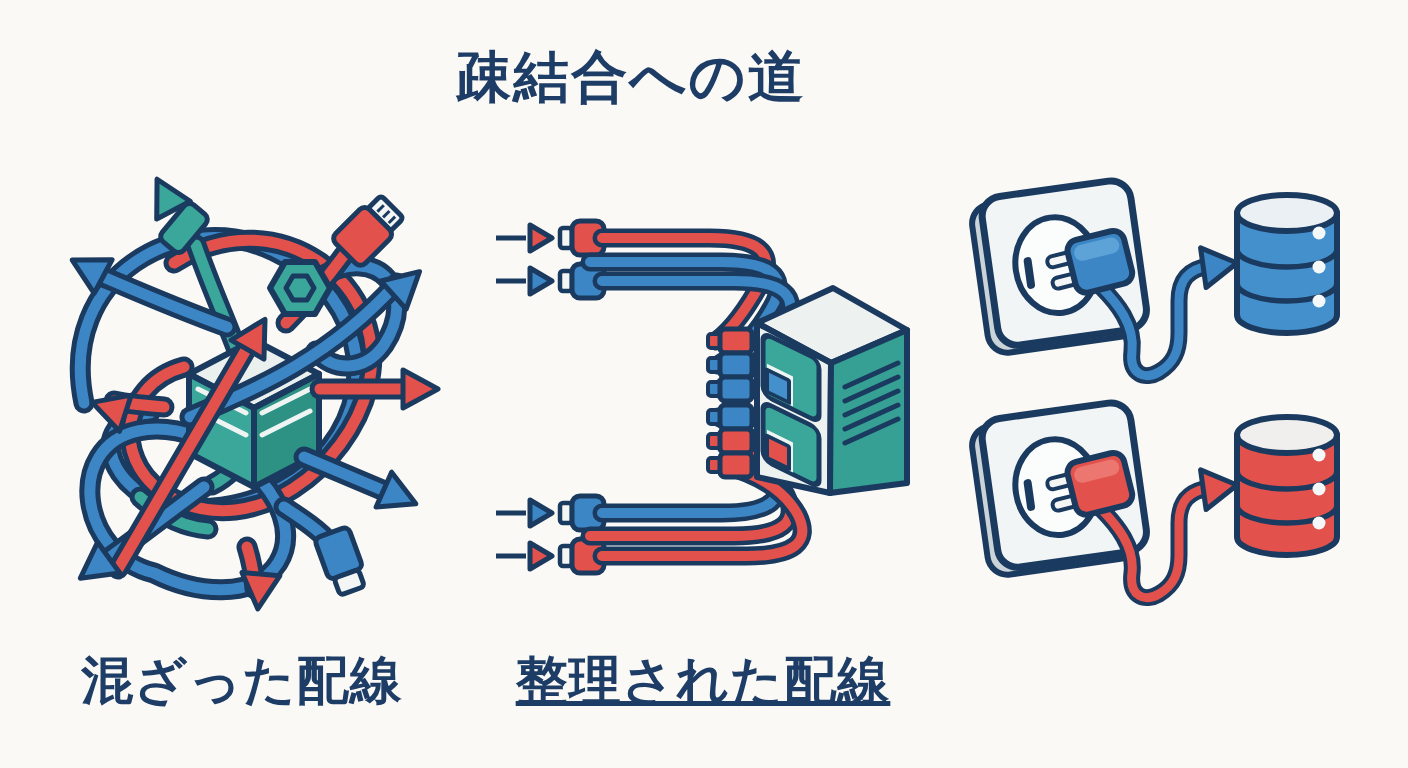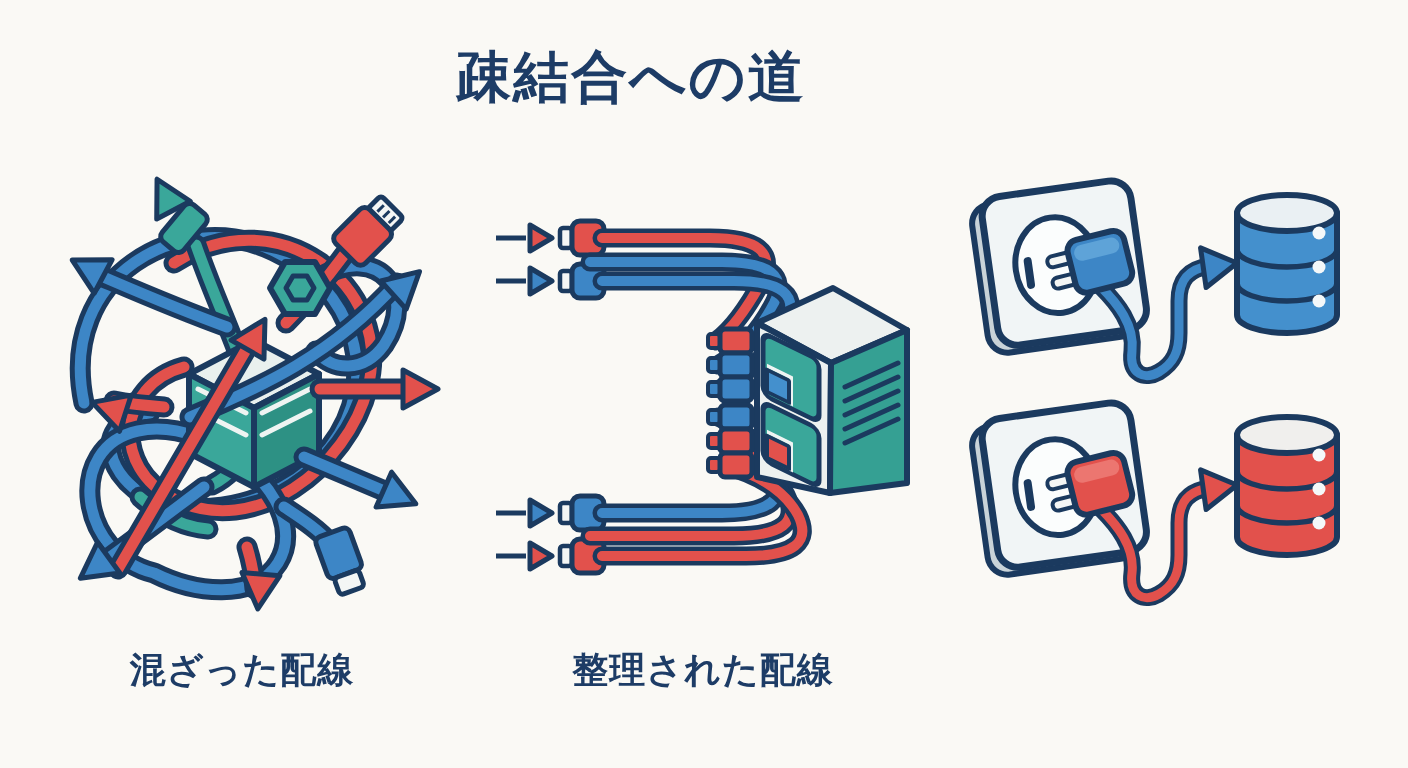"混ざった配線" .label { font-size: 36px -> 52px }
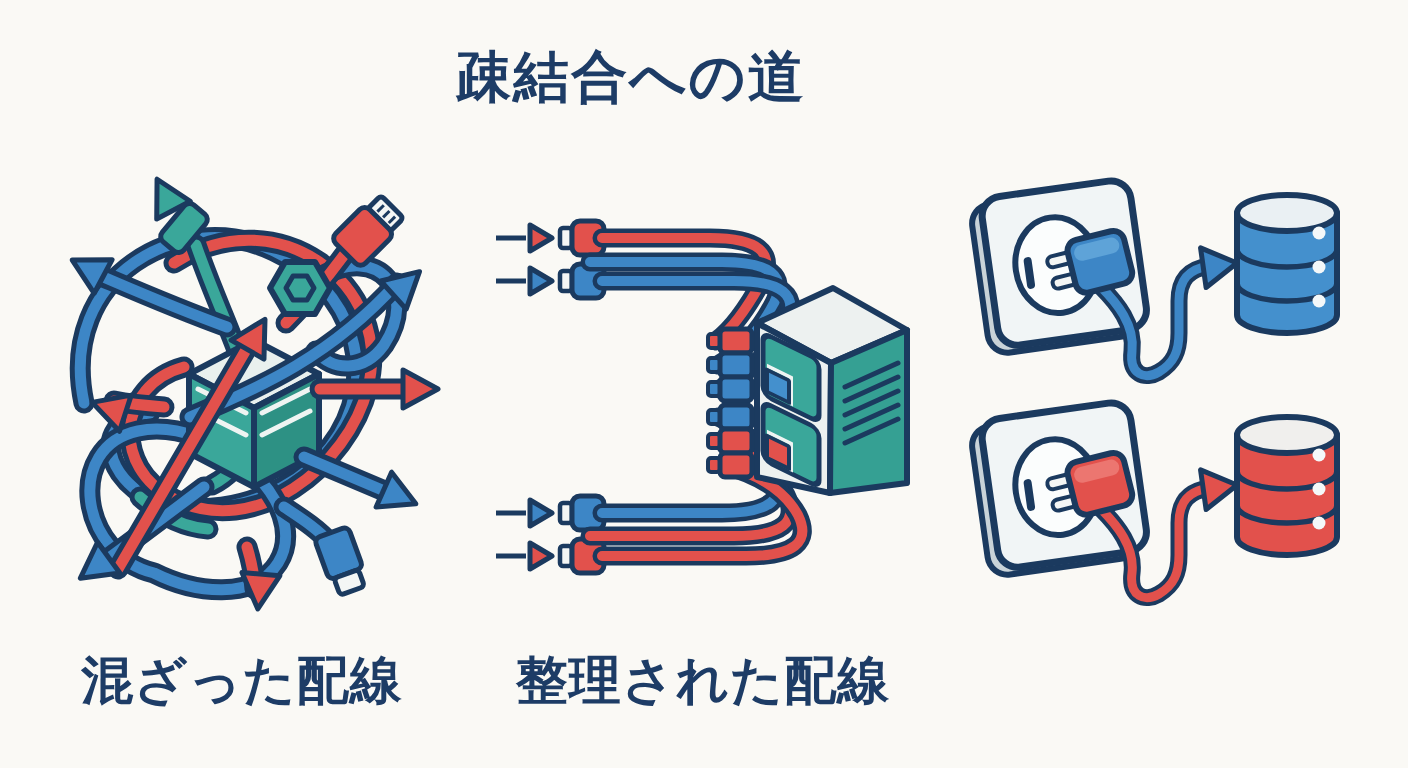"整理された配線" #label-1 { text-decoration: none -> underline }
